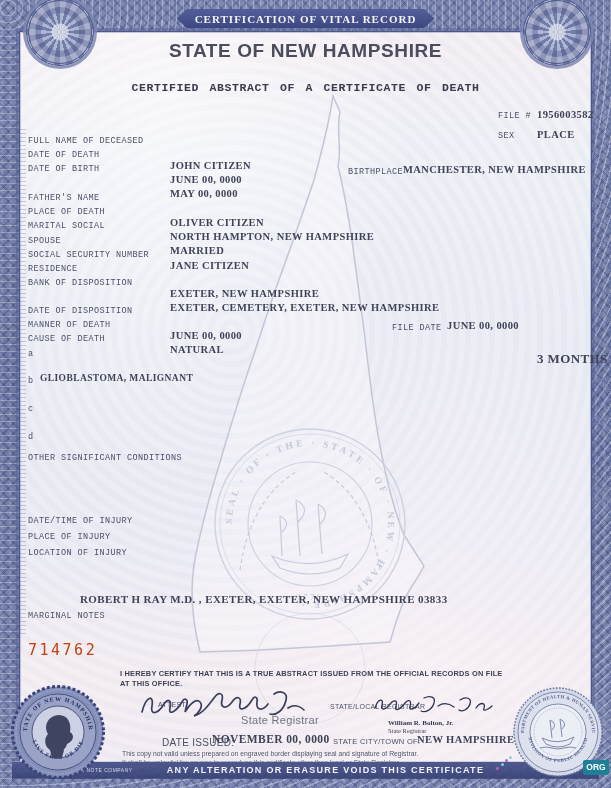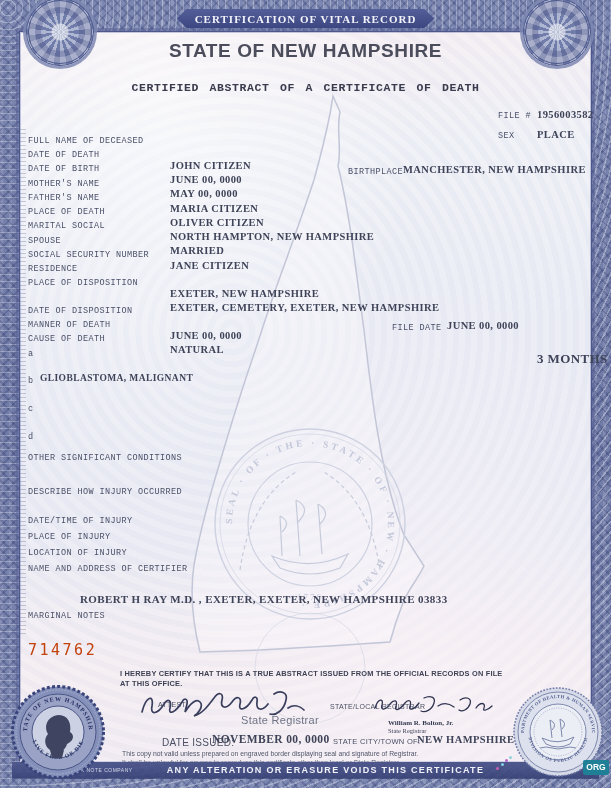"MOTHER'S NAME" div.row { html: <div> <span>MOTHER'S NAME</span> <span>MARIA CITIZEN</span> </div> -> none }
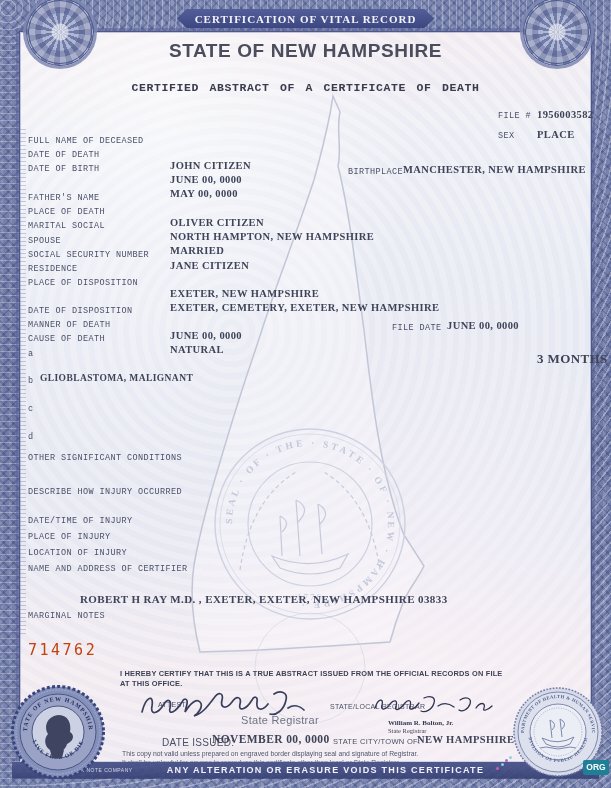"PLACE OF DISPOSITION" span.lbl { text: PLACE -> BANK }
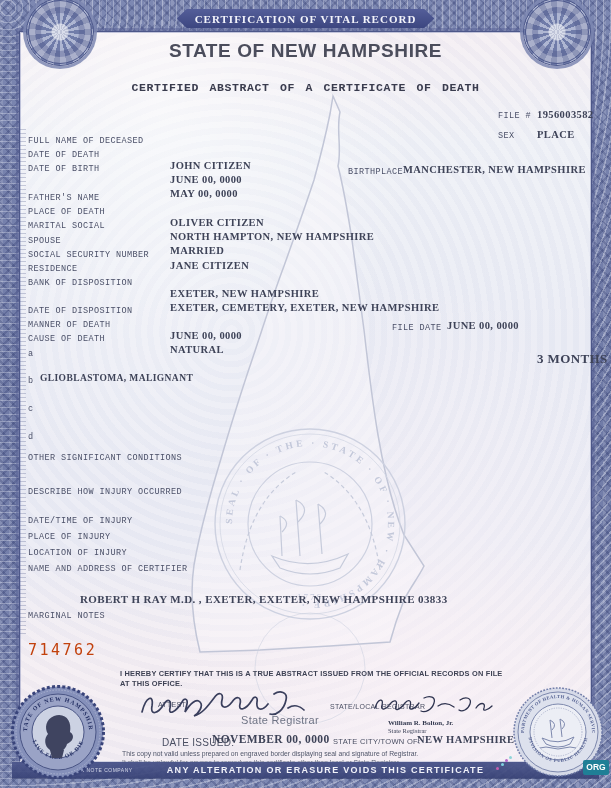"DESCRIBE HOW INJURY OCCURRED" div.row { html: <div> <span>DESCRIBE HOW INJURY OCCURRED</span> </div> -> none }
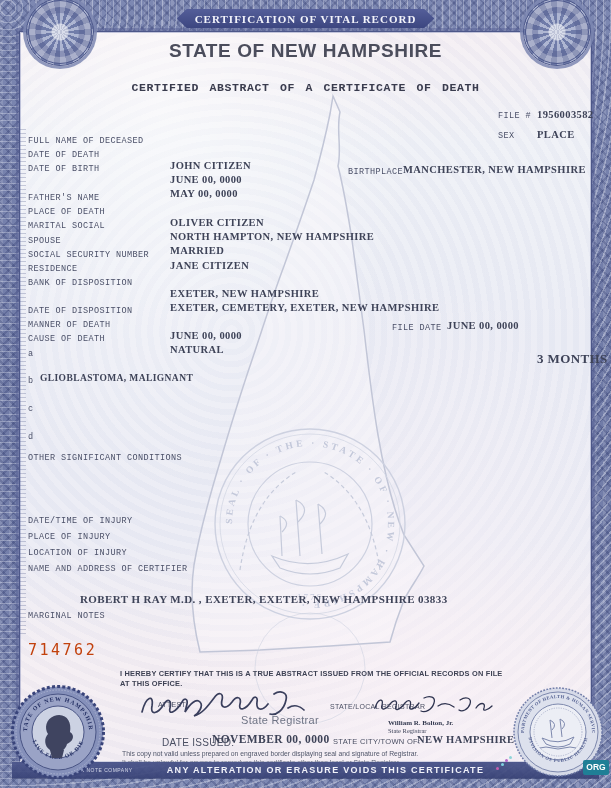"NAME AND ADDRESS OF CERTIFIER" div.row { html: <div> <span>NAME AND ADDRESS OF CERTIFIER</span> </div> -> none }
